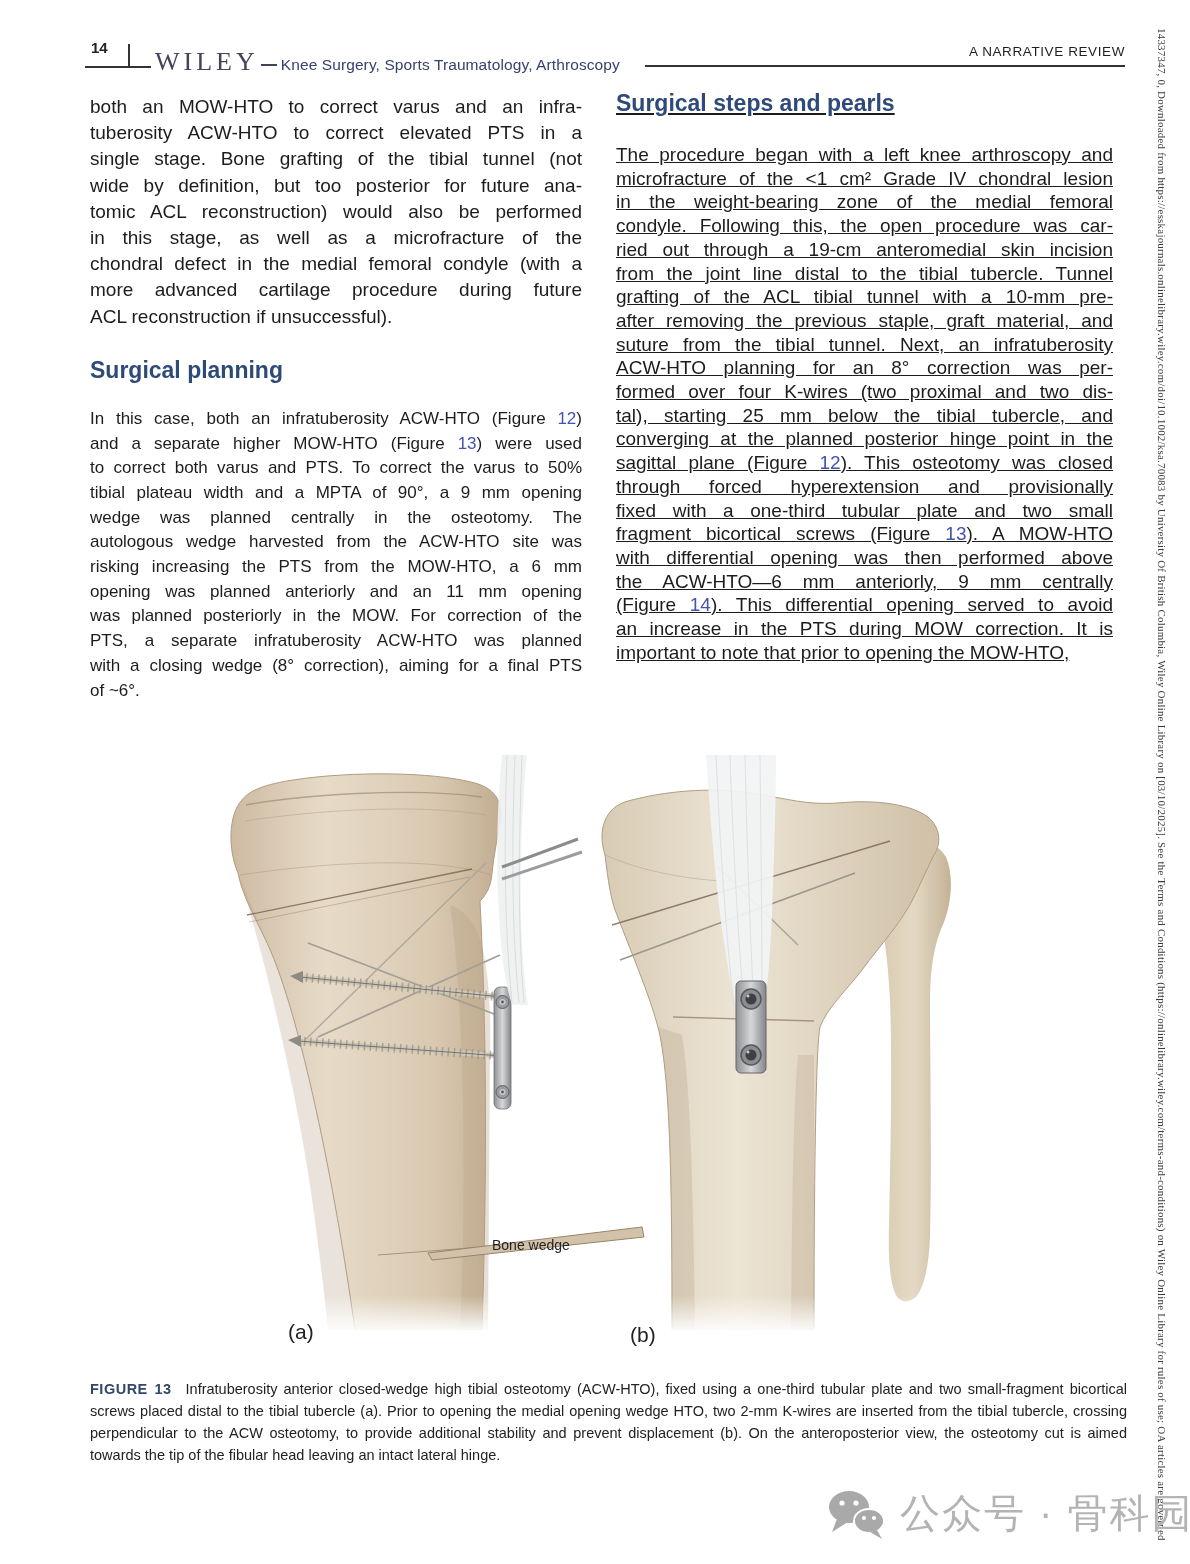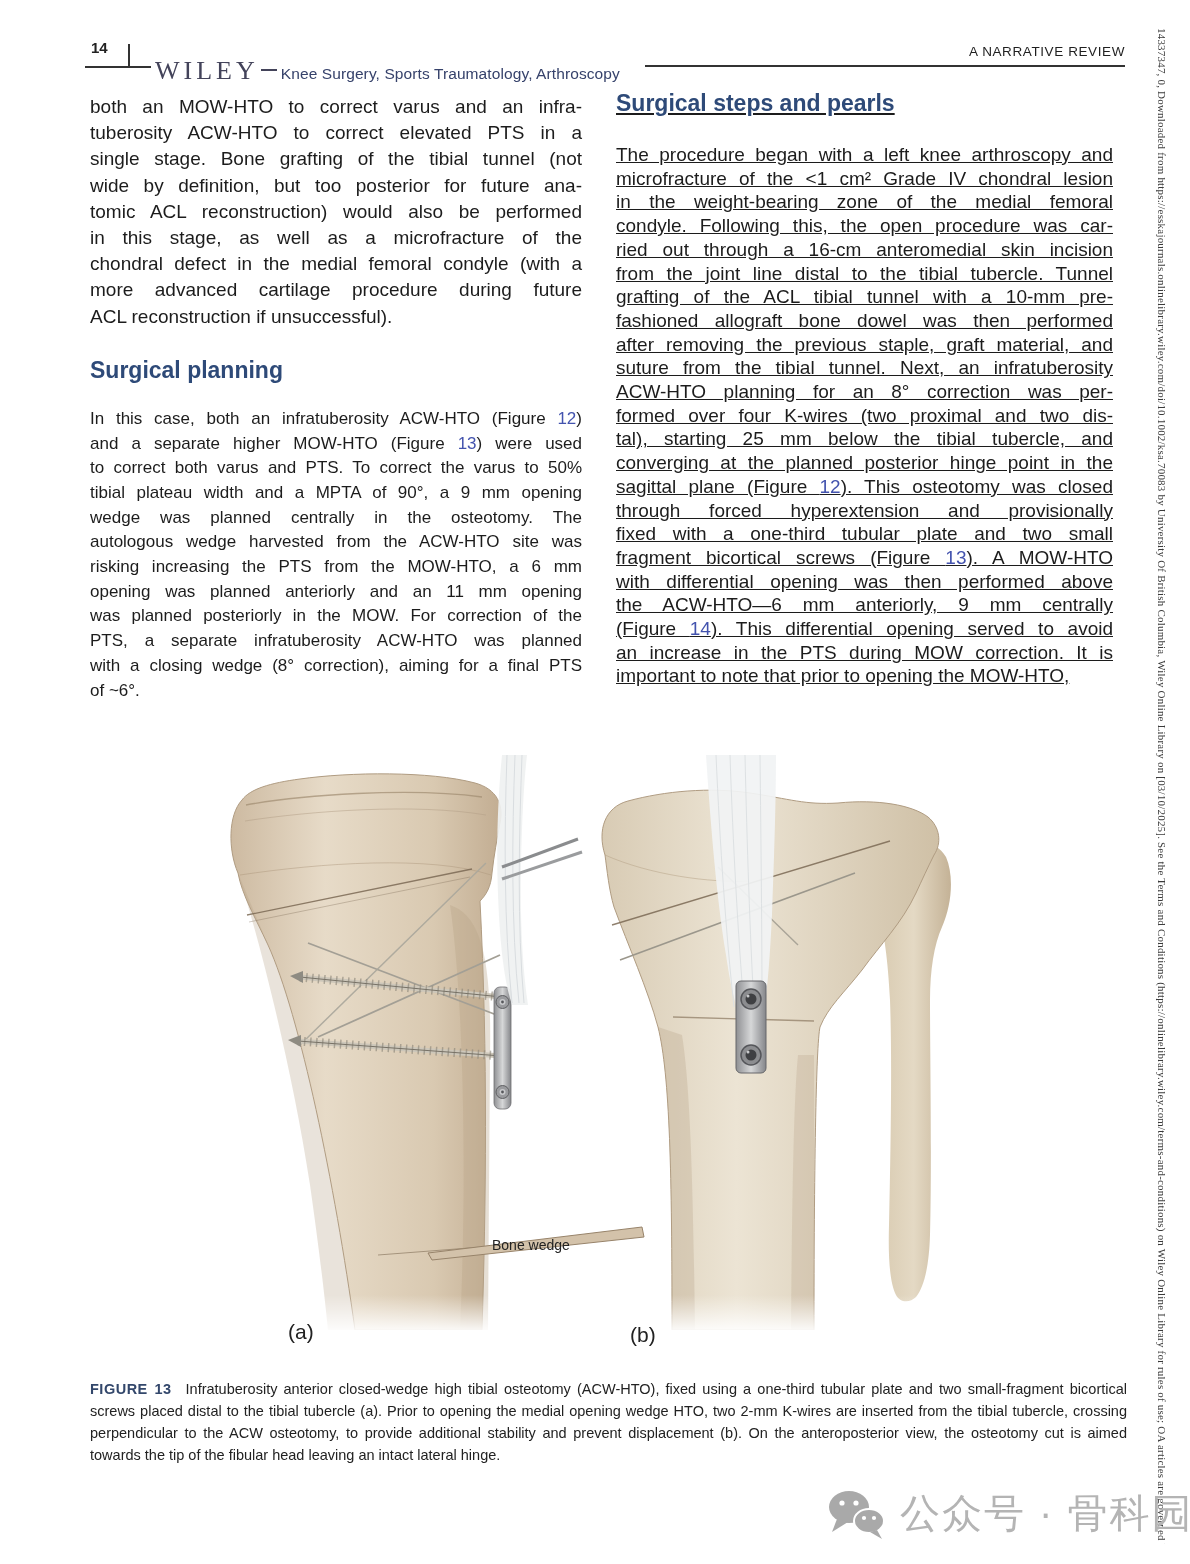"WILEY" .brand { margin-top: 9px -> none }
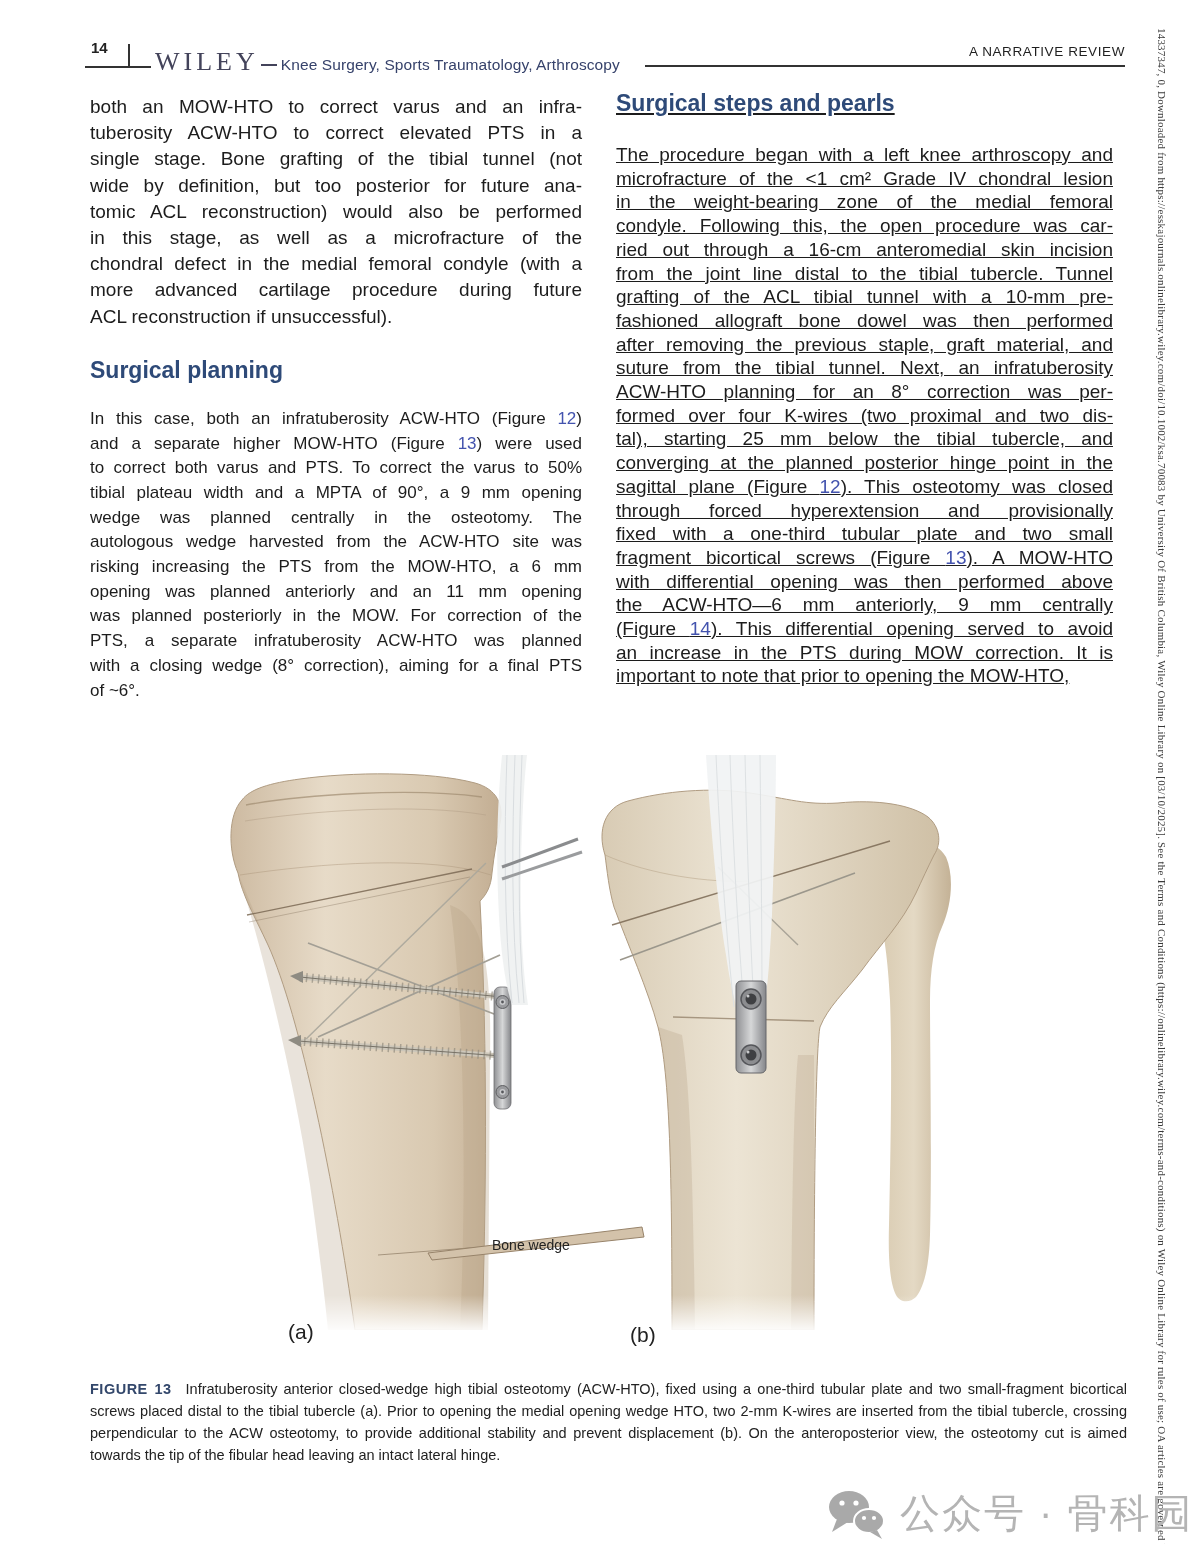"ried out through a 16-cm" span { text: 16-cm -> 19-cm }
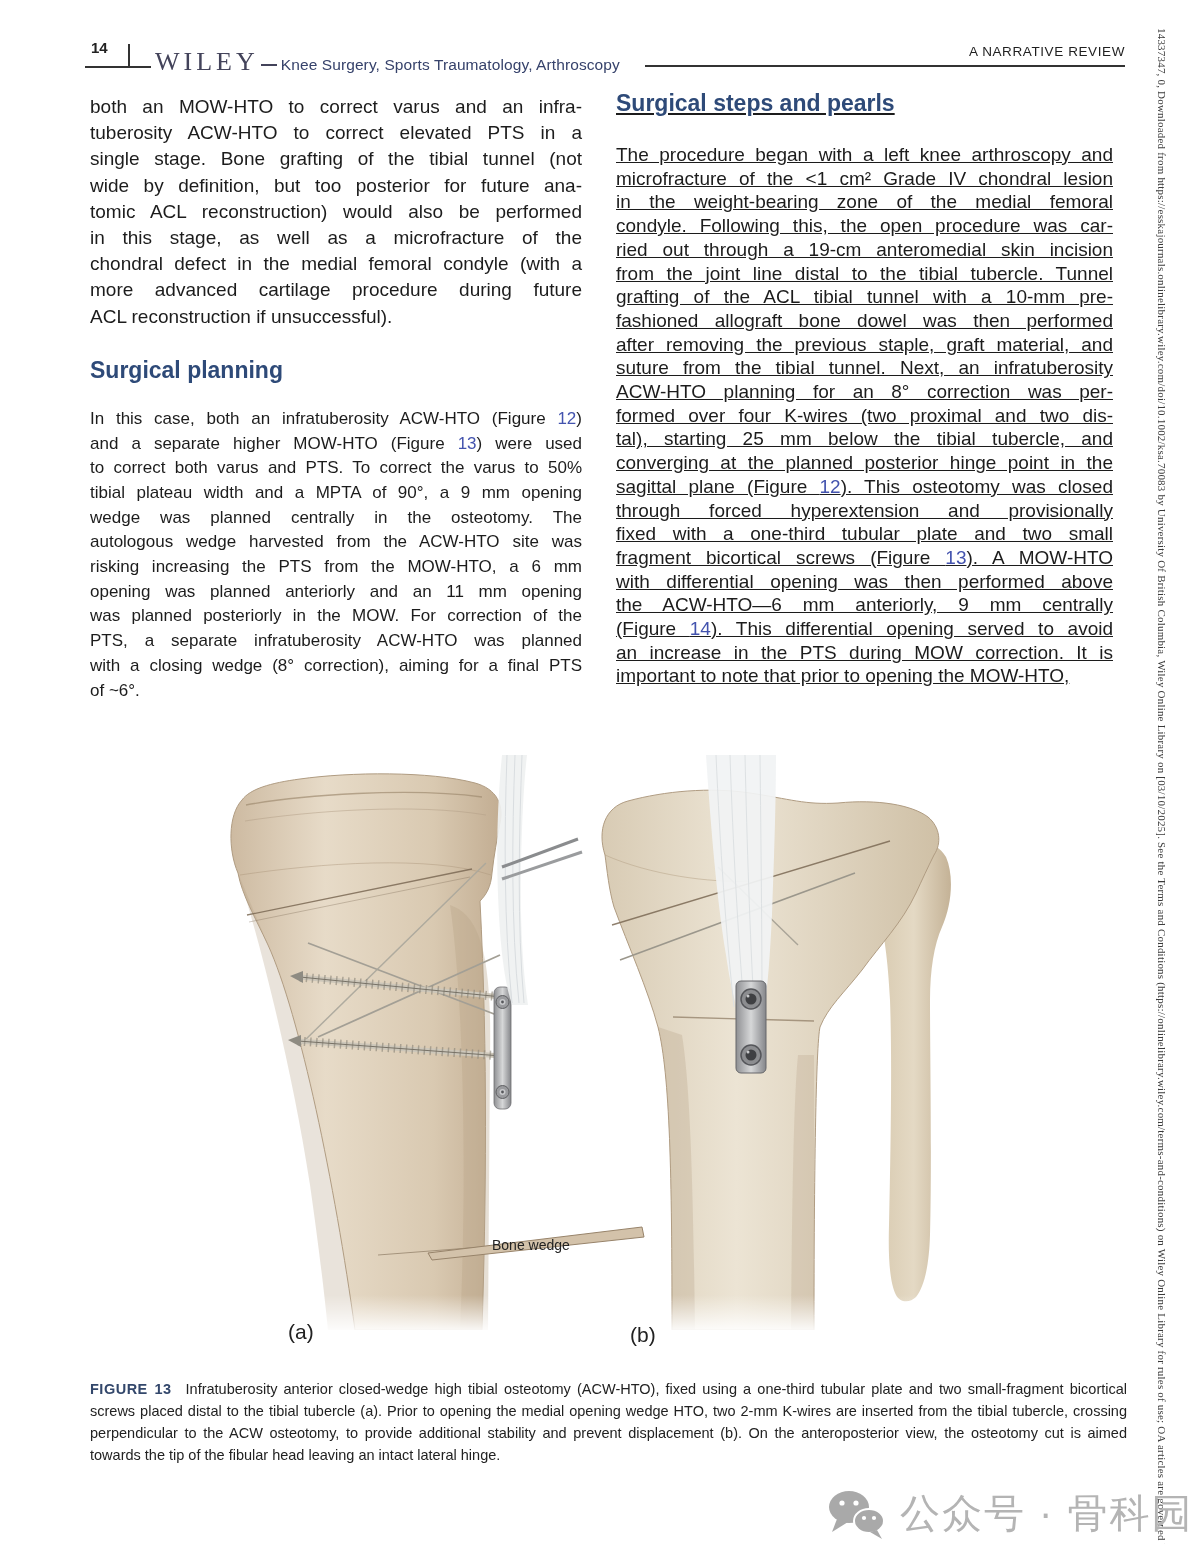"fashioned allograft bone dowel was" div.tline { html: <div><span>fashioned allograft bone dowel was then performed</span></div> -> none }
